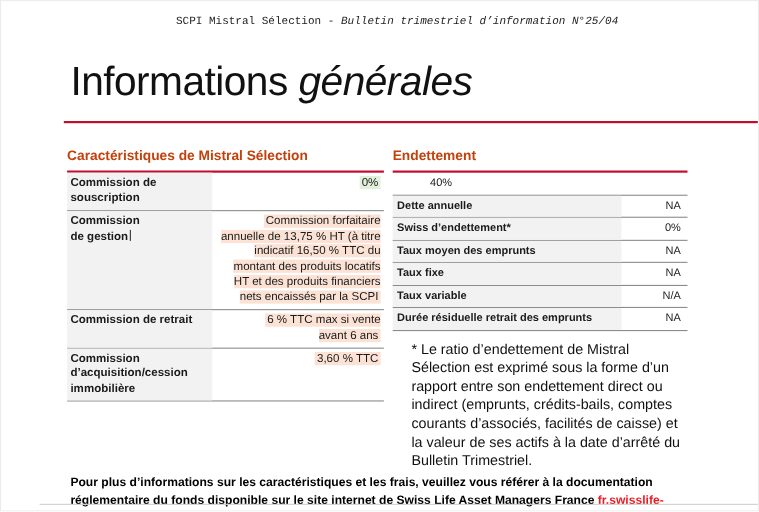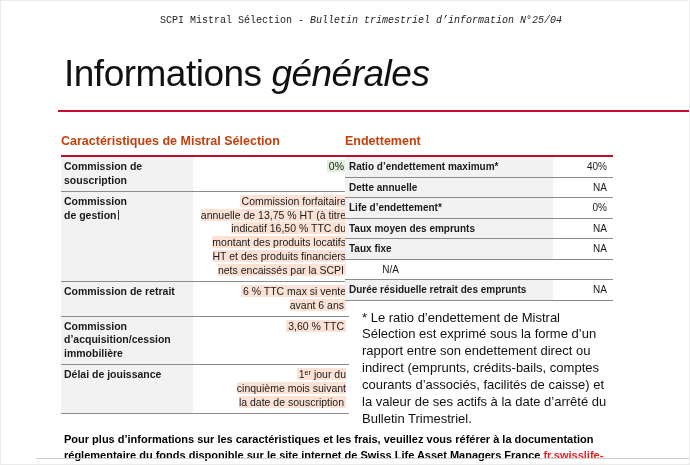"Endettement" .sec-right { left: 344px -> 356px }
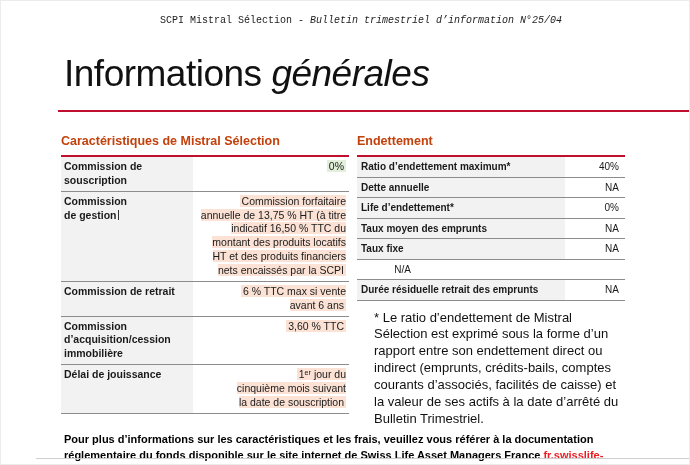"Ratio d’endettement maximum*" div.lbl2 { html: <div>Ratio d’endettement maximum*</div> -> none }
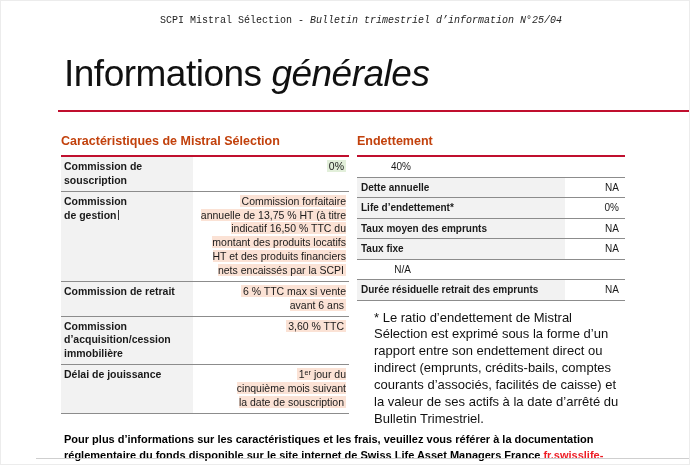"Life d’endettement*" div.lbl2 { text: Life -> Swiss }
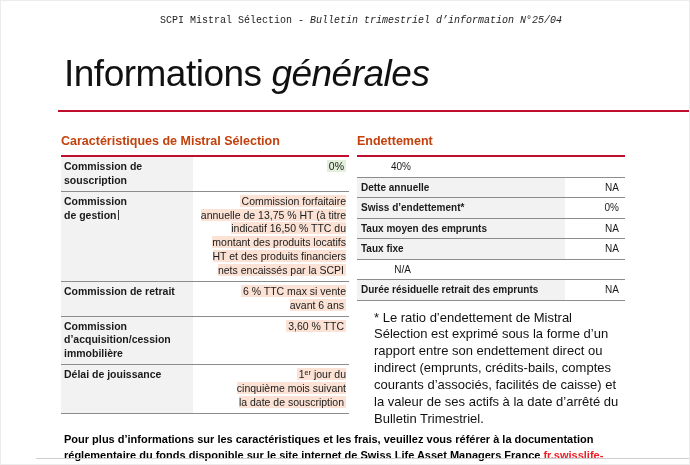"Taux variable" div.lbl2 { html: none -> <div>Taux variable</div> }
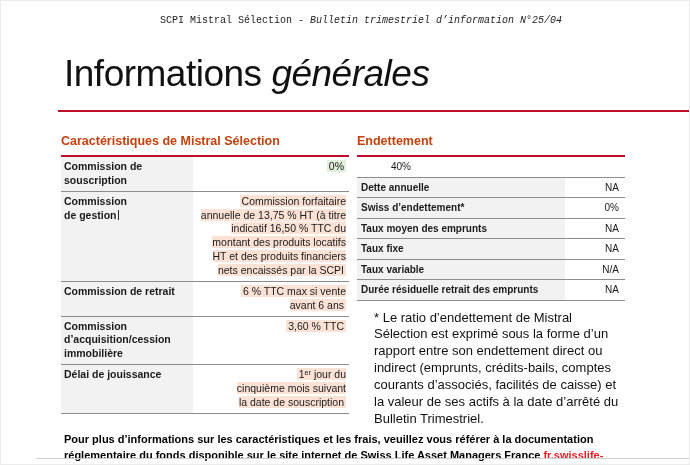"Délai de jouissance" div.row { html: <div> <div><span>Délai de jouissance</span></div> <div><span>1ᵉʳ jour du cinquième mois suivant la date de souscription</span></div> </div> -> none }
